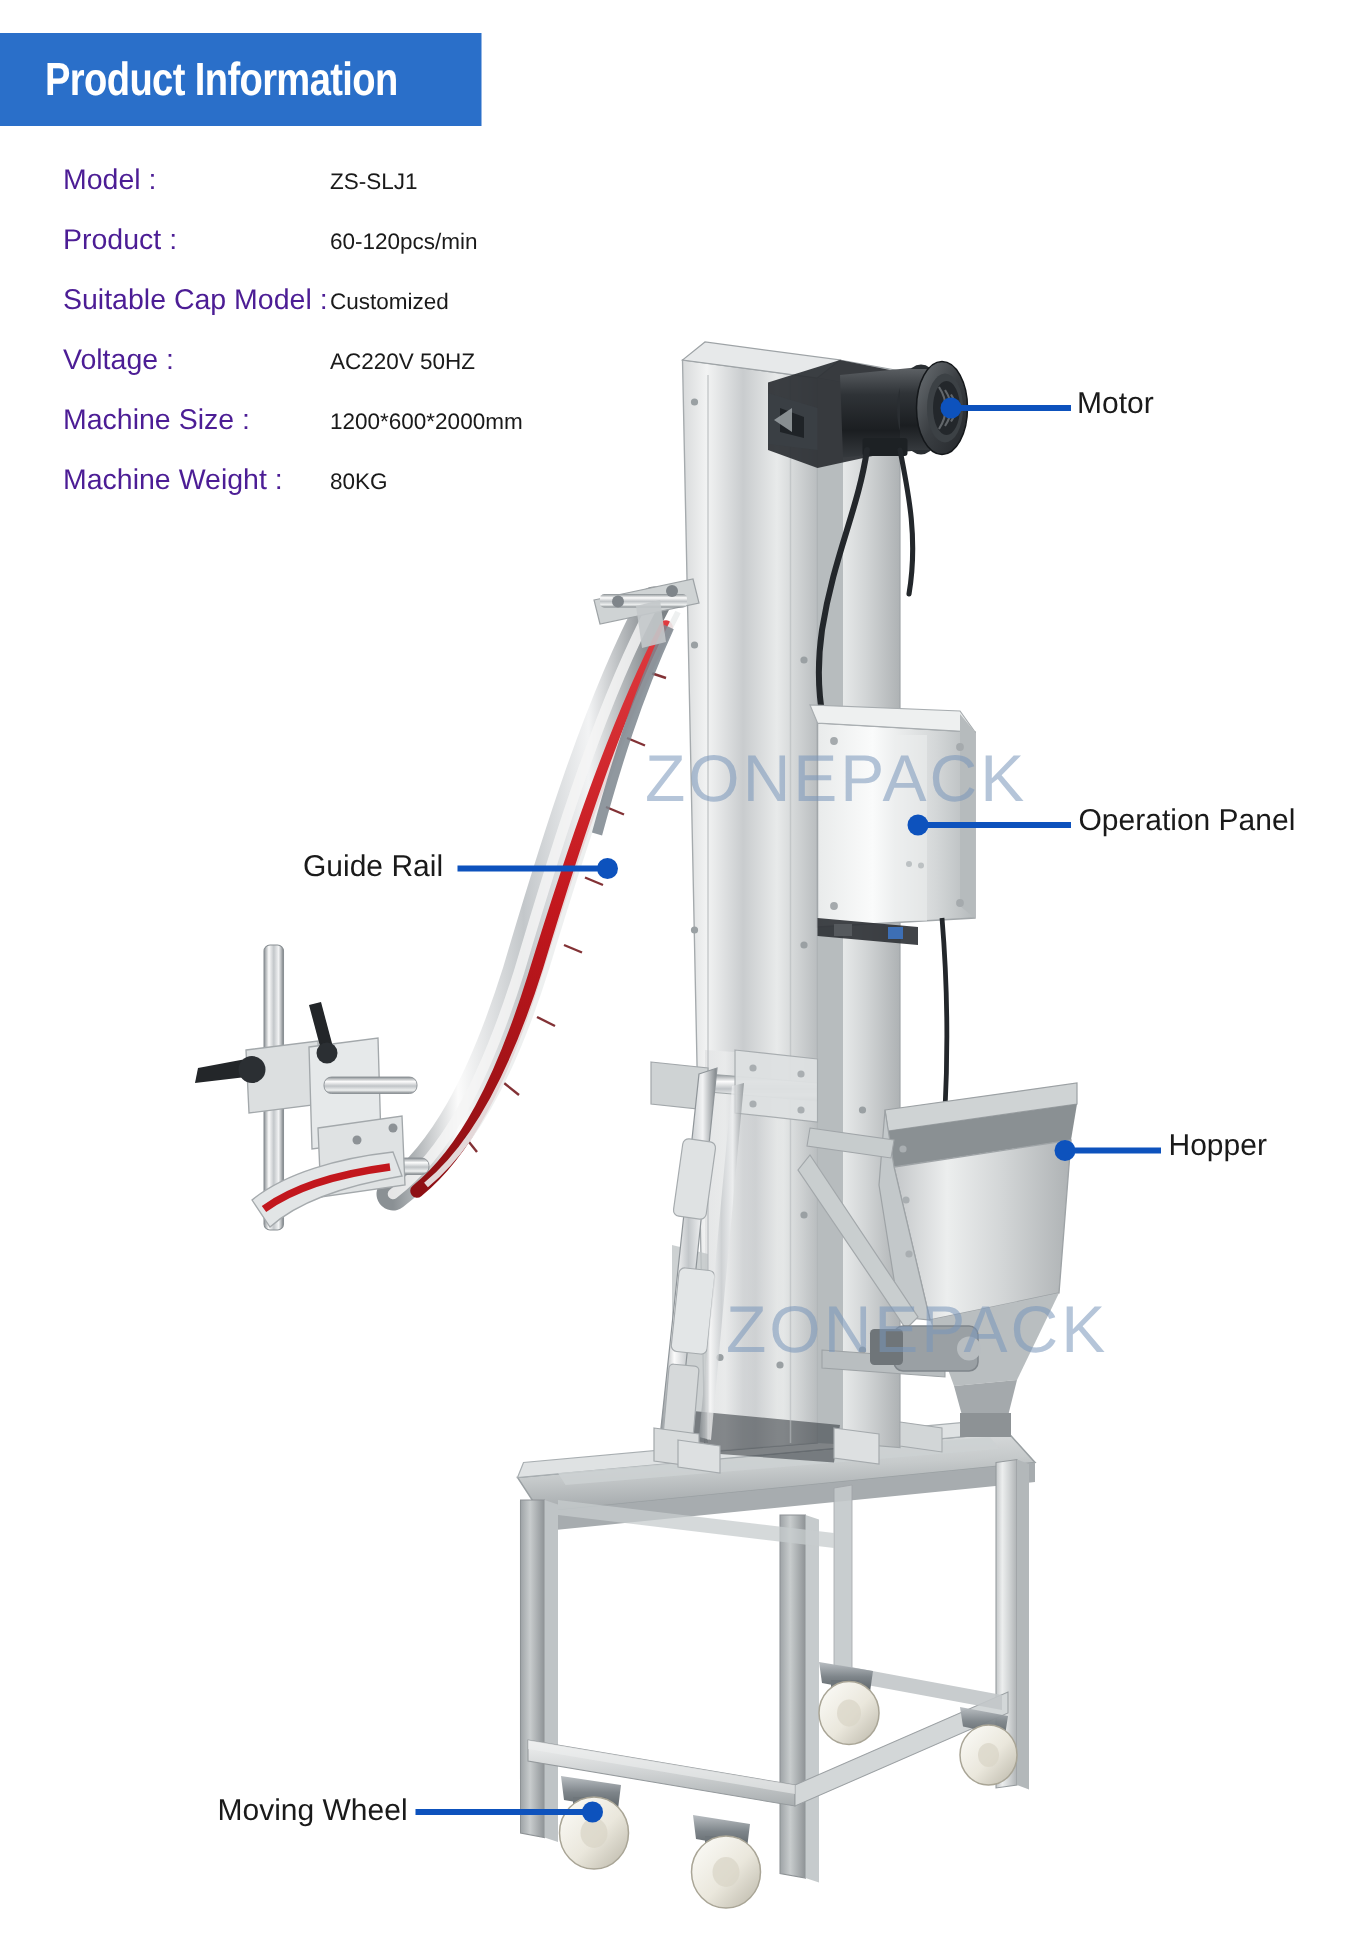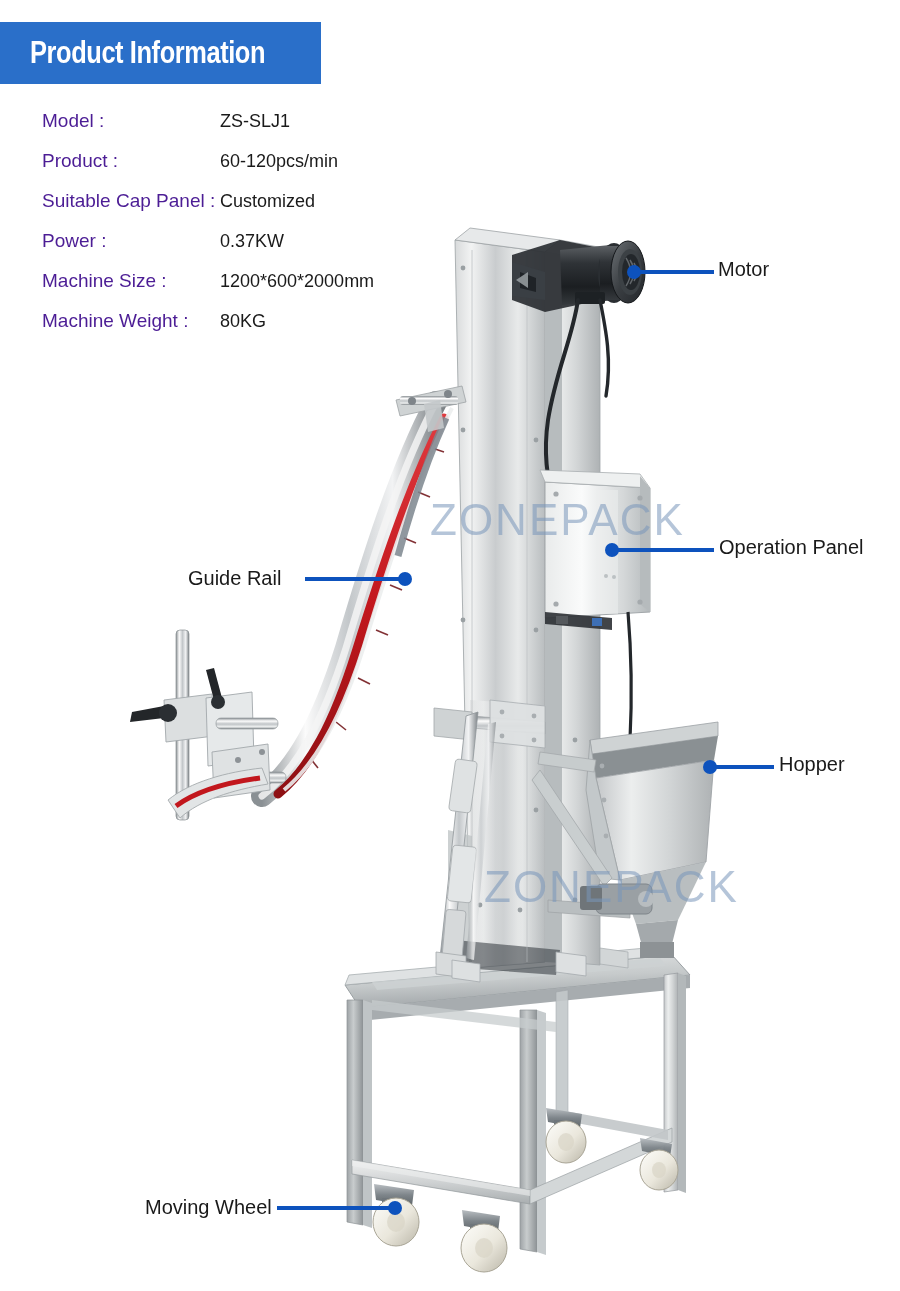"ZS-SLJ1" .spec-value { font-size: 18px -> 15px }
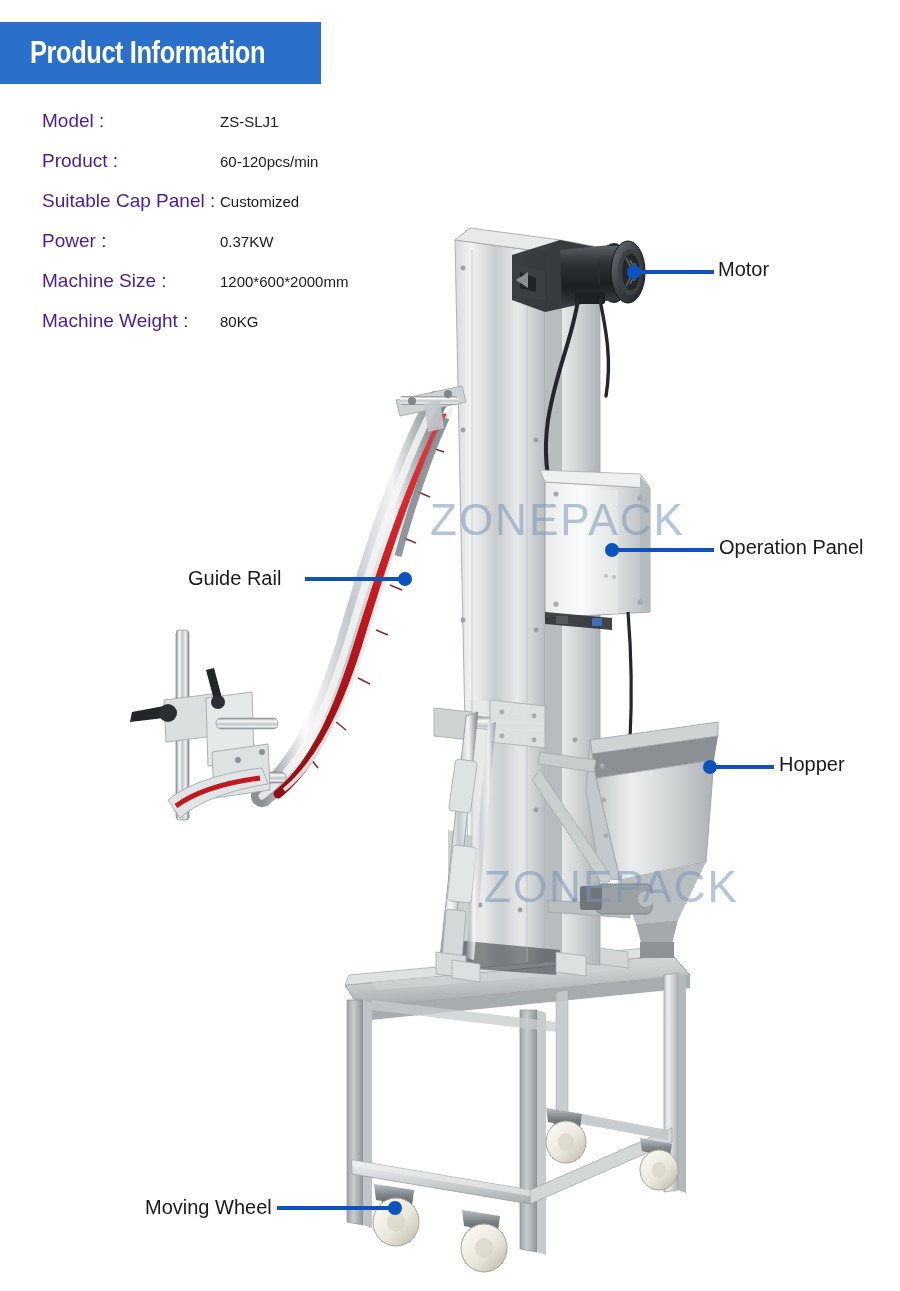"Suitable Cap Panel :" span.spec-label { text: Panel -> Model }
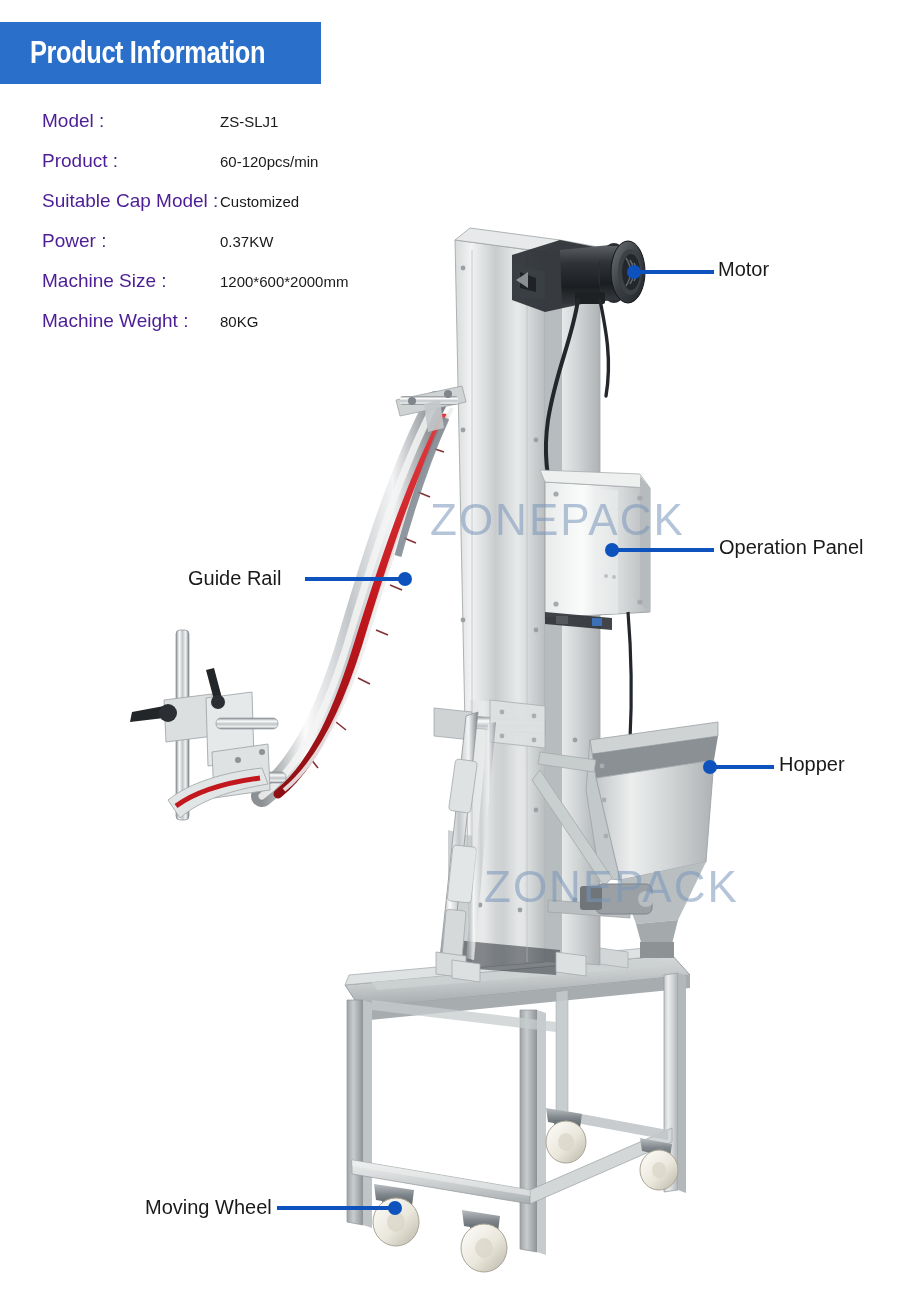"Voltage :" div.spec-row { html: none -> <div> <span>Voltage :</span> <span>AC220V 50HZ</span> </div> }
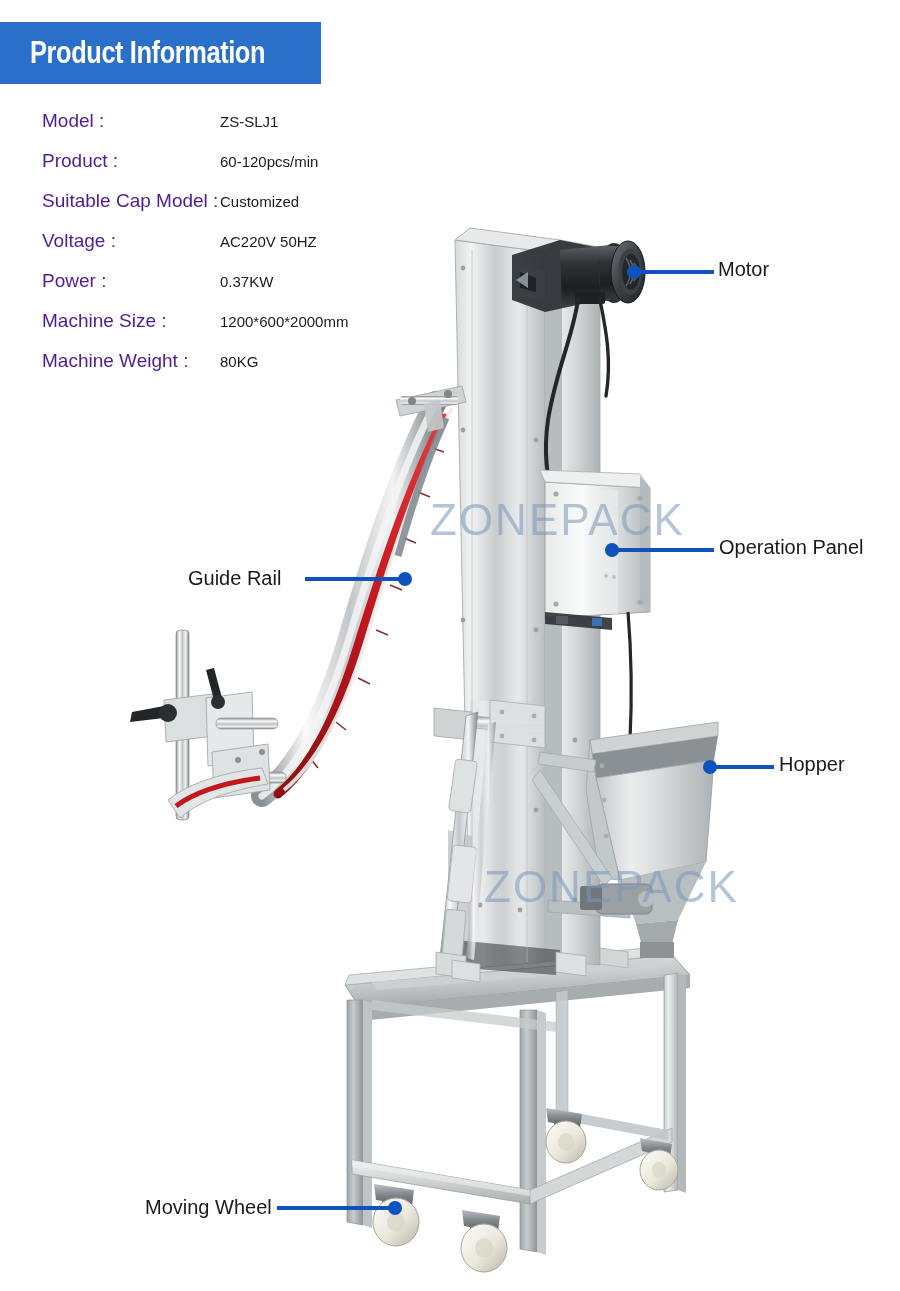"Power :" div.spec-row { html: <div> <span>Power :</span> <span>0.37KW</span> </div> -> none }
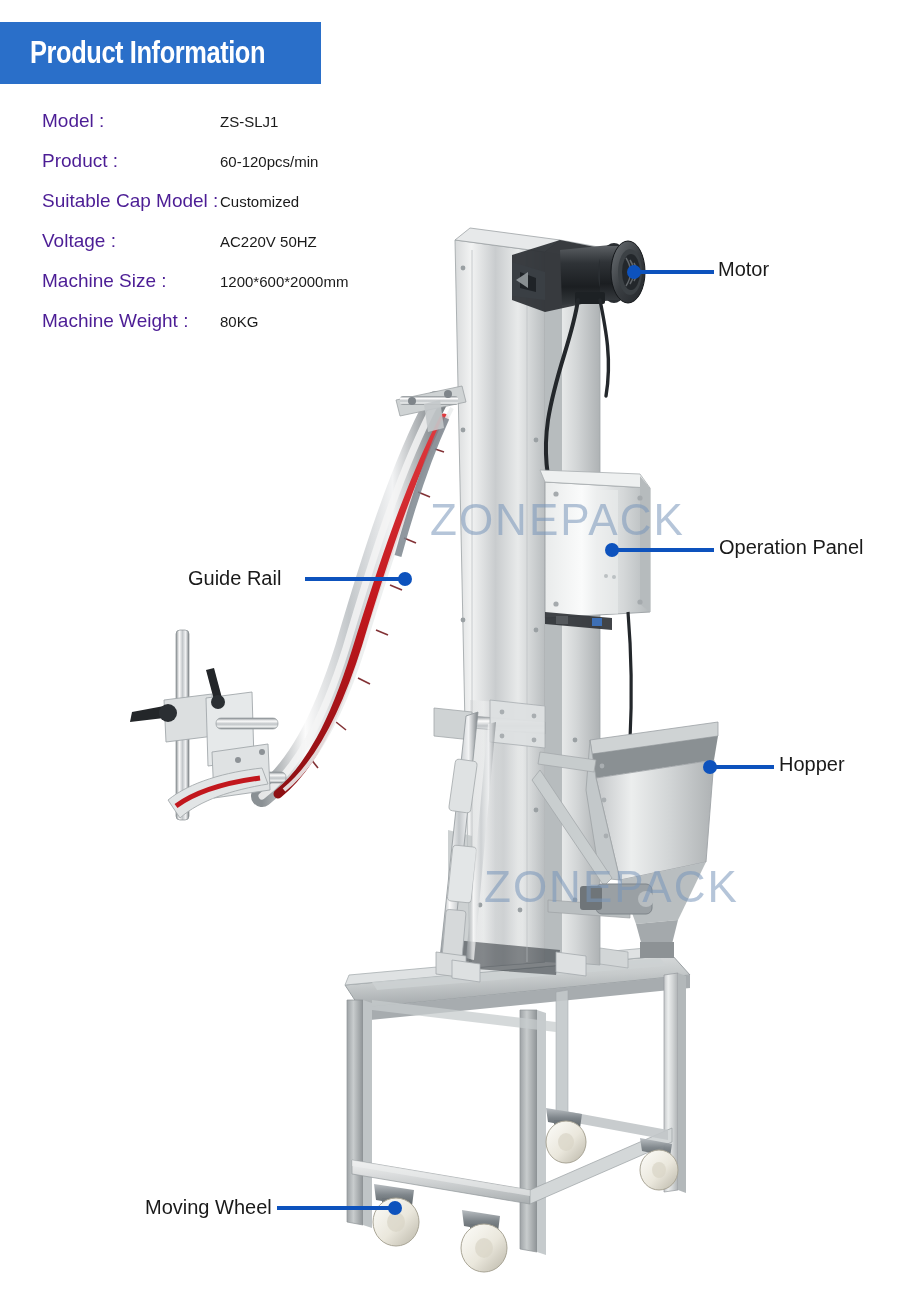"Guide Rail" div.callout-label { left: 188px -> 202px }
